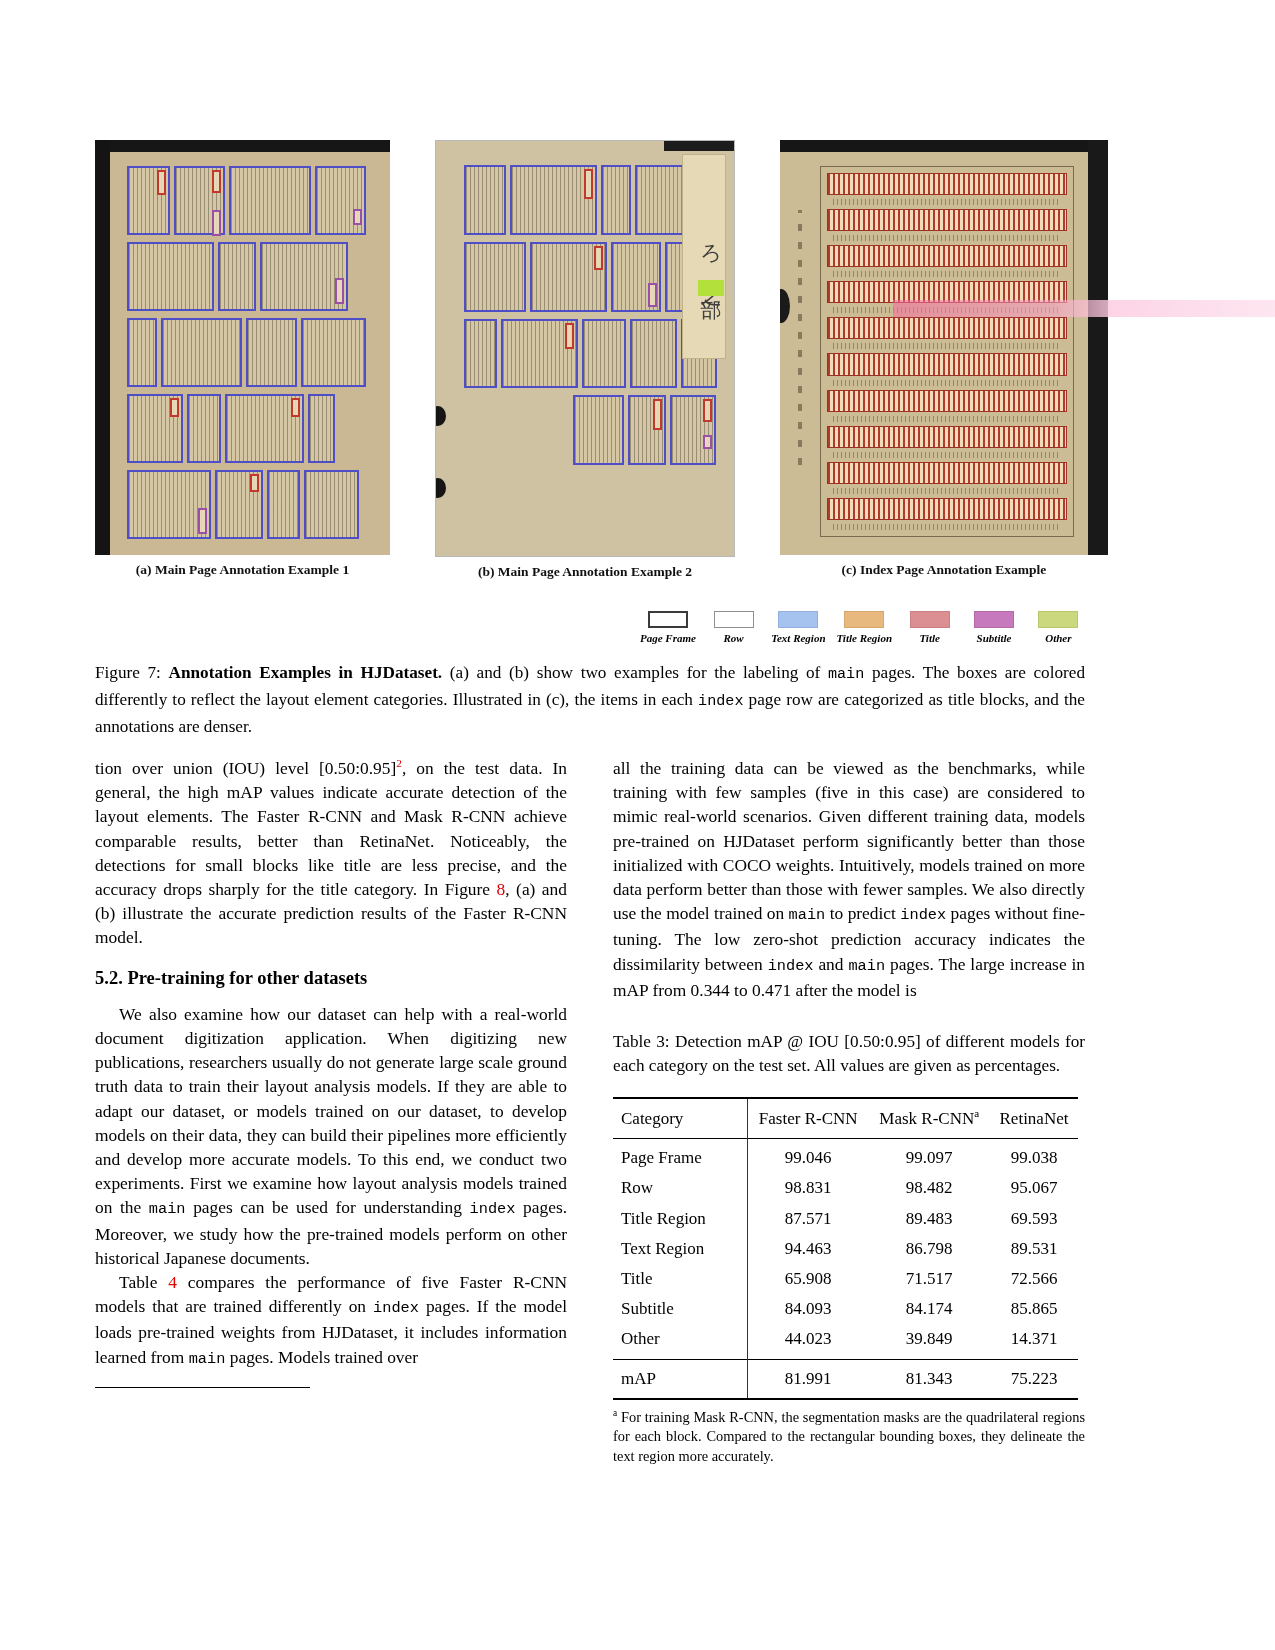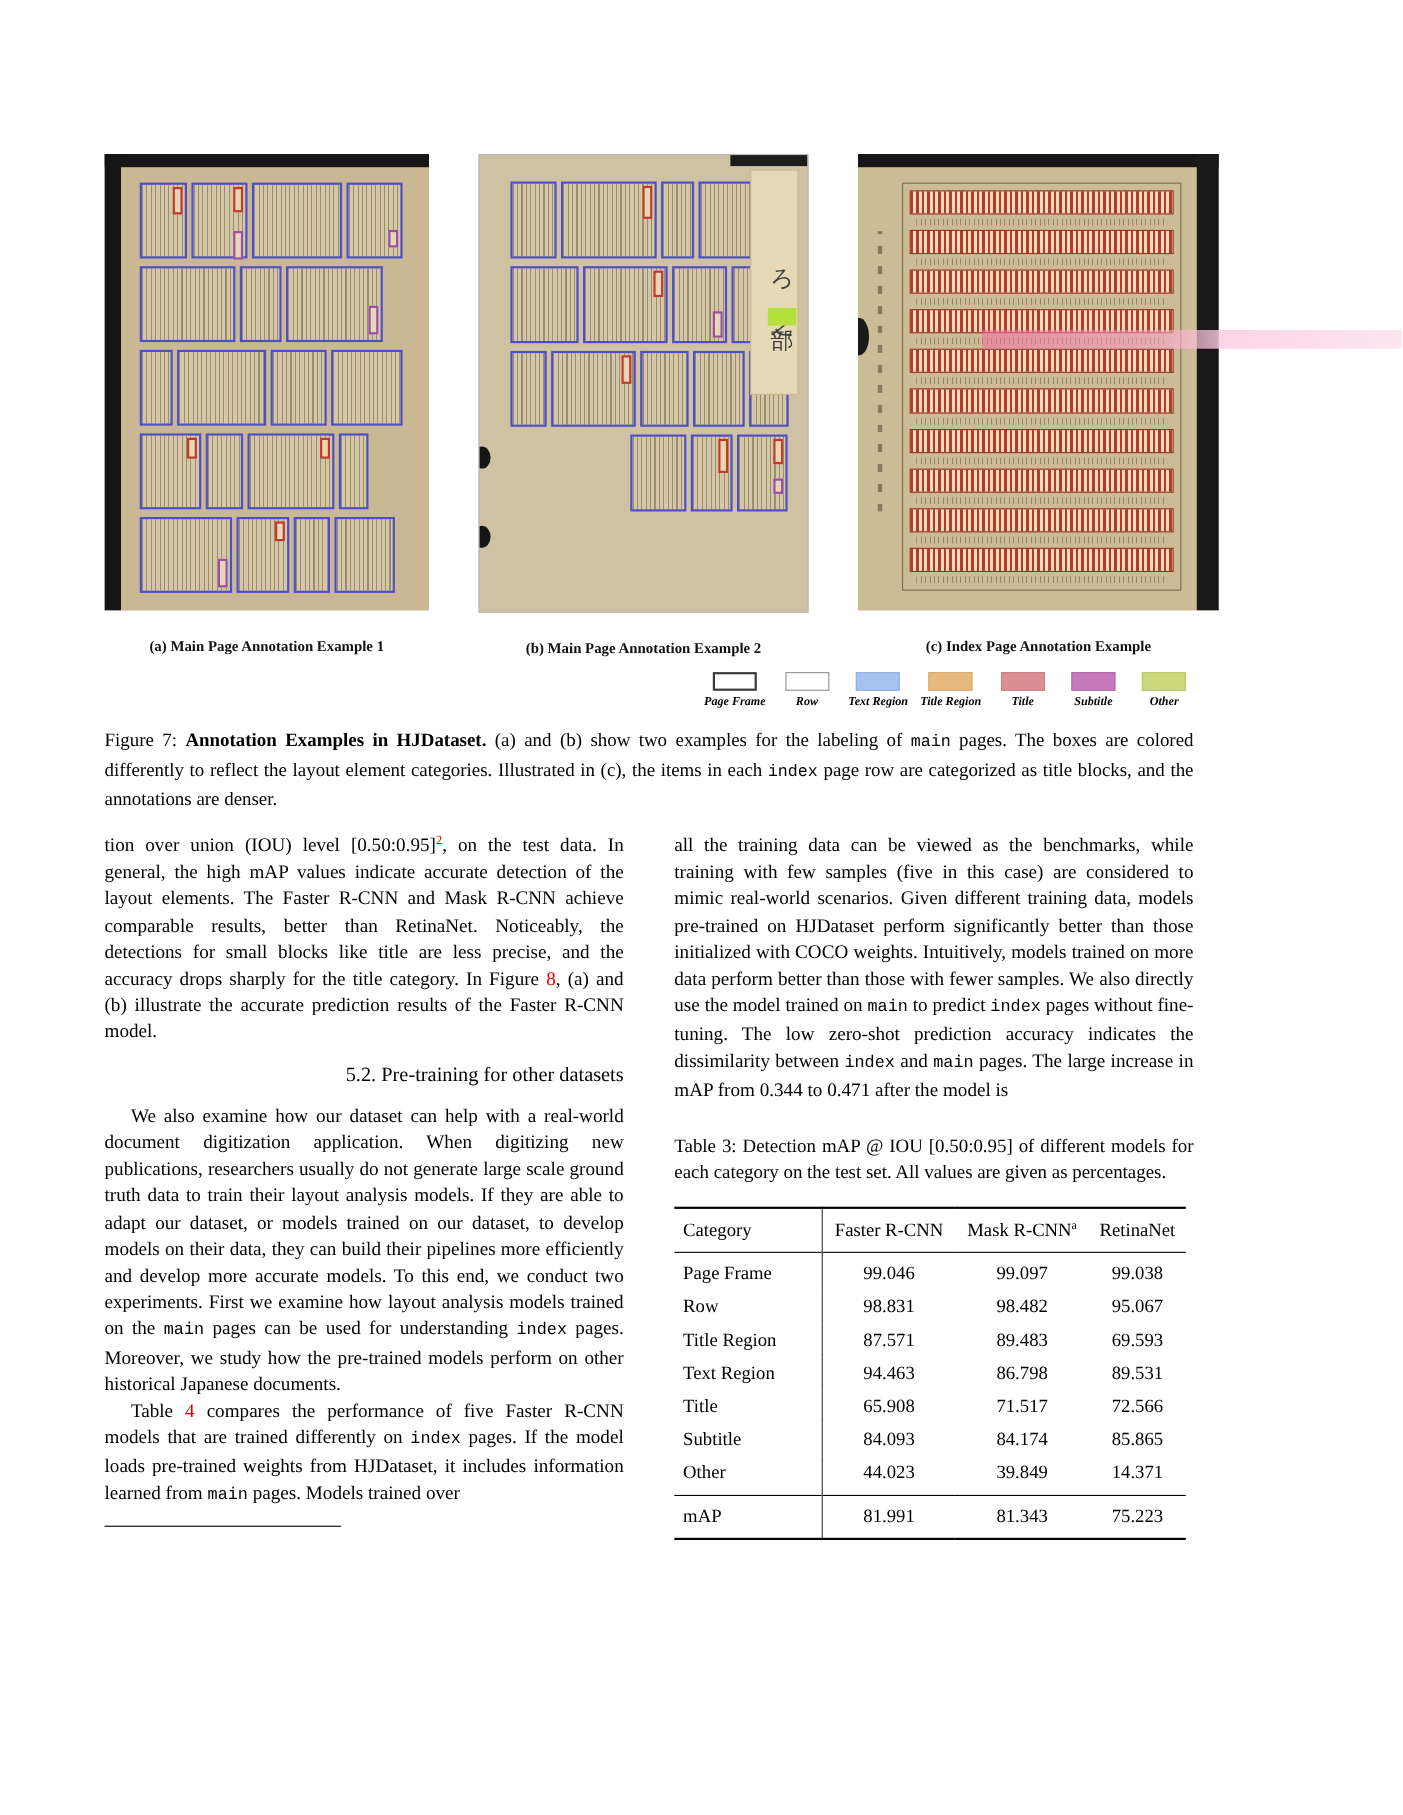"(a) Main Page Annotation Example" .subcap { margin-top: 25px -> 7px }
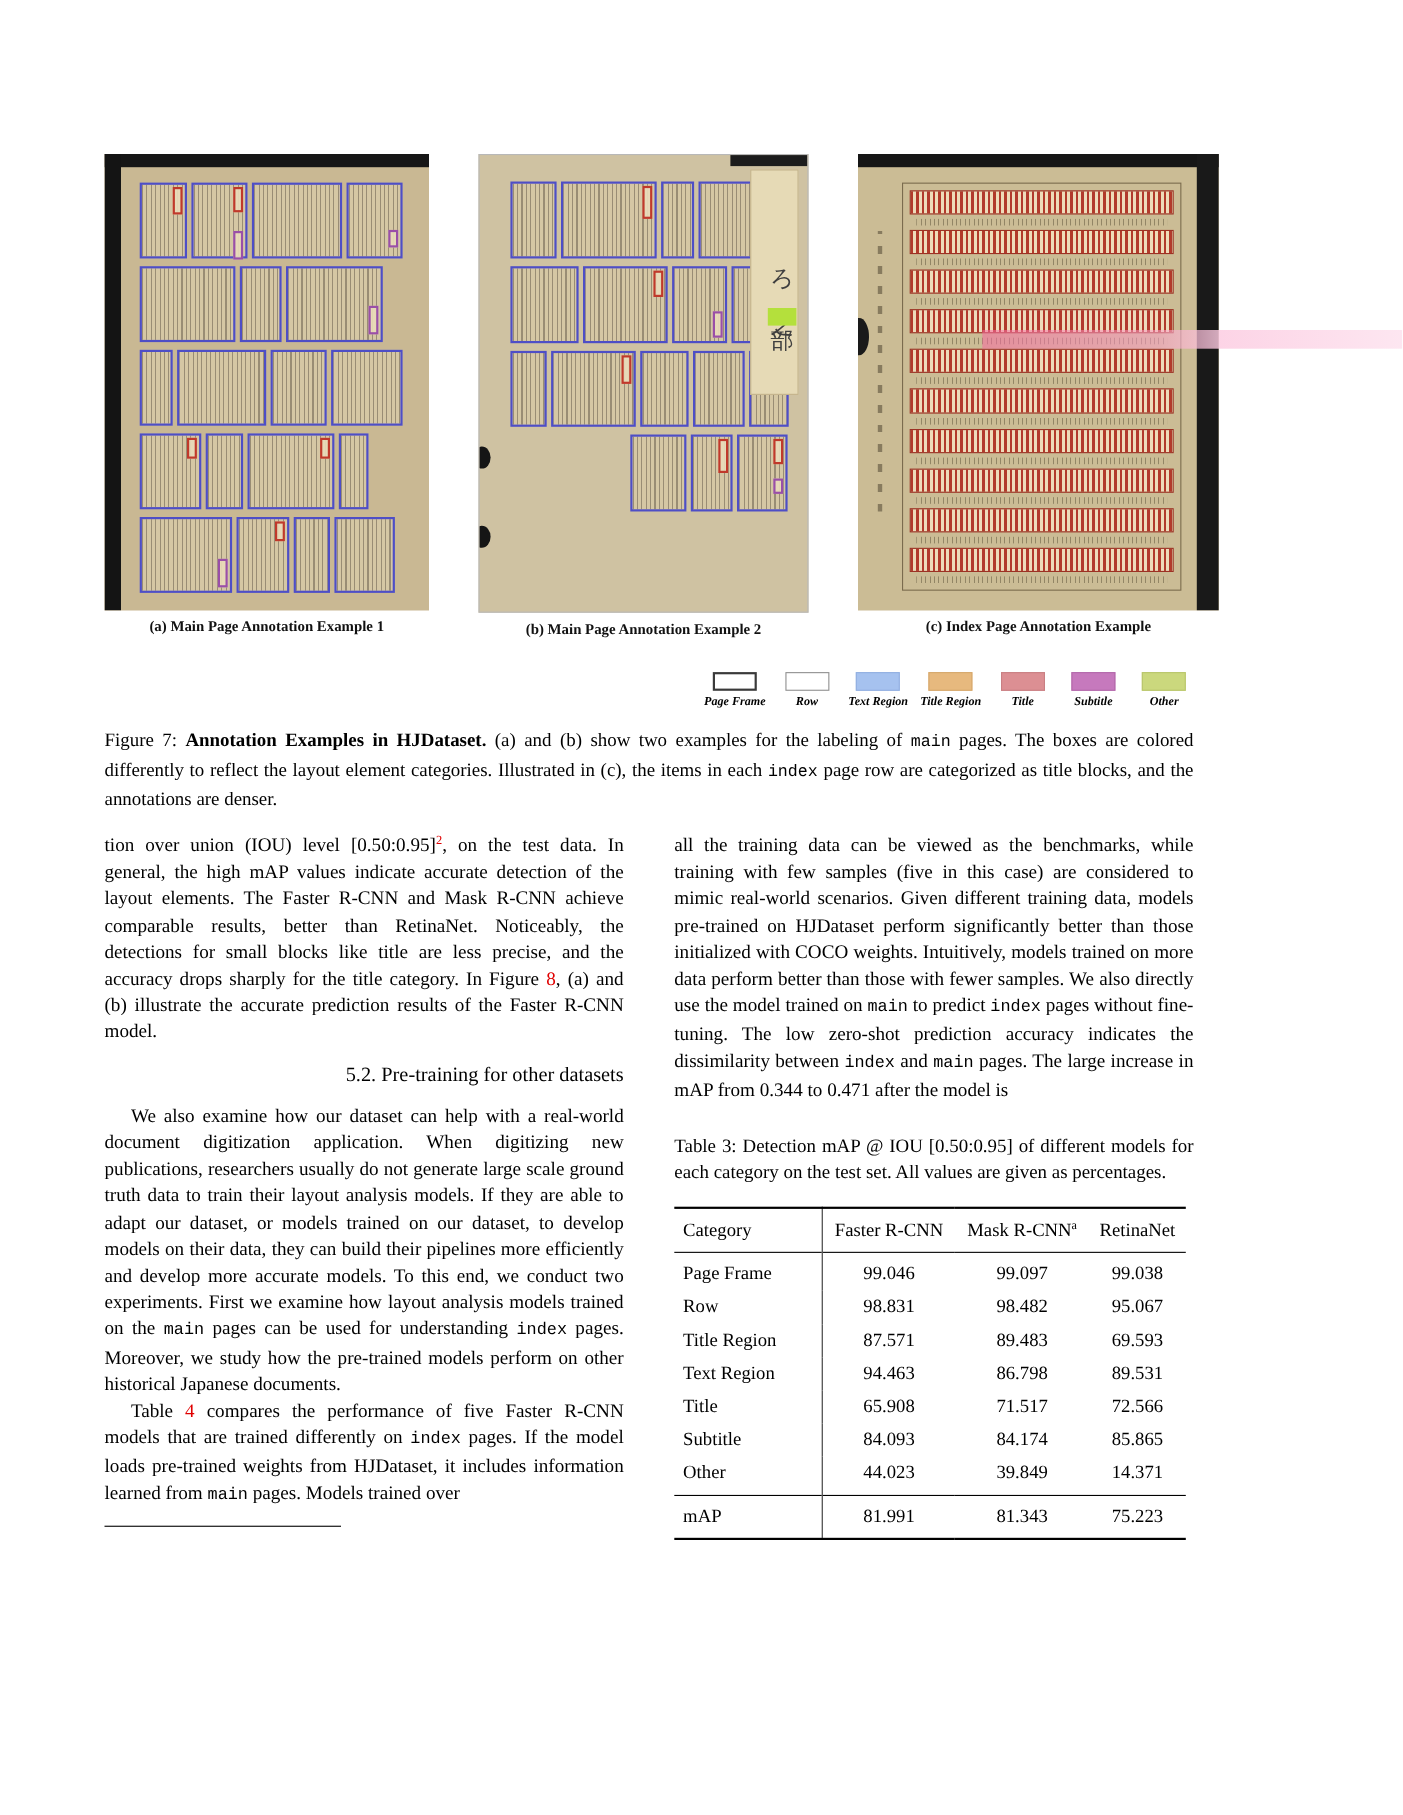"5.2. Pre-training for other datasets" .section-heading { font-weight: 400 -> 700; text-align: right -> left }
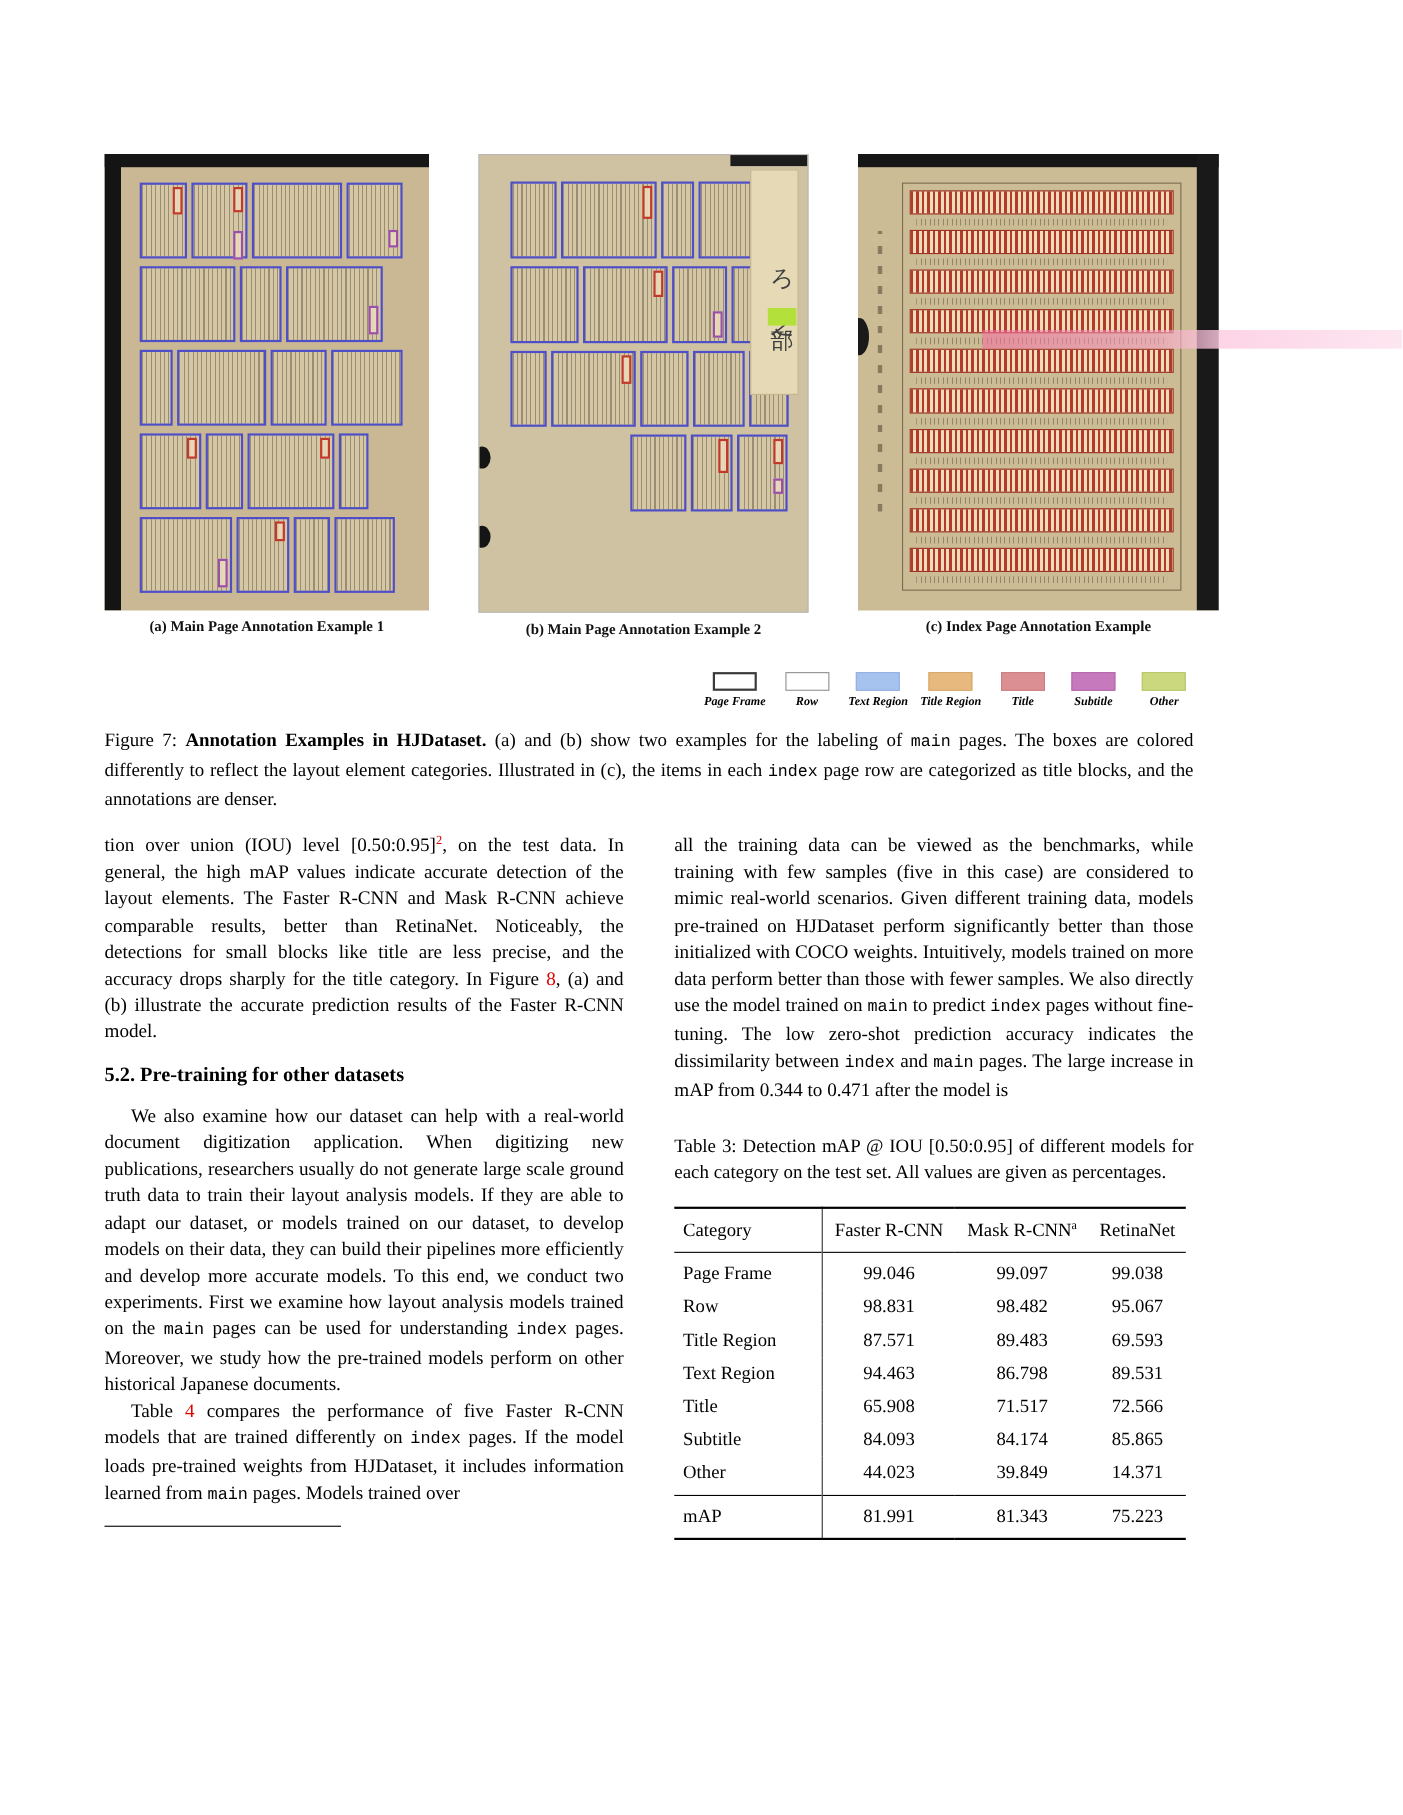"a For training Mask R-CNN," p.table-footnote { html: none -> <p><sup>a</sup><span> For training Mask R-CNN, the segmentation masks are the quadrilateral regions for each block. Compared to the rectangular bounding boxes, they delineate the text region more accurately.</span></p> }
